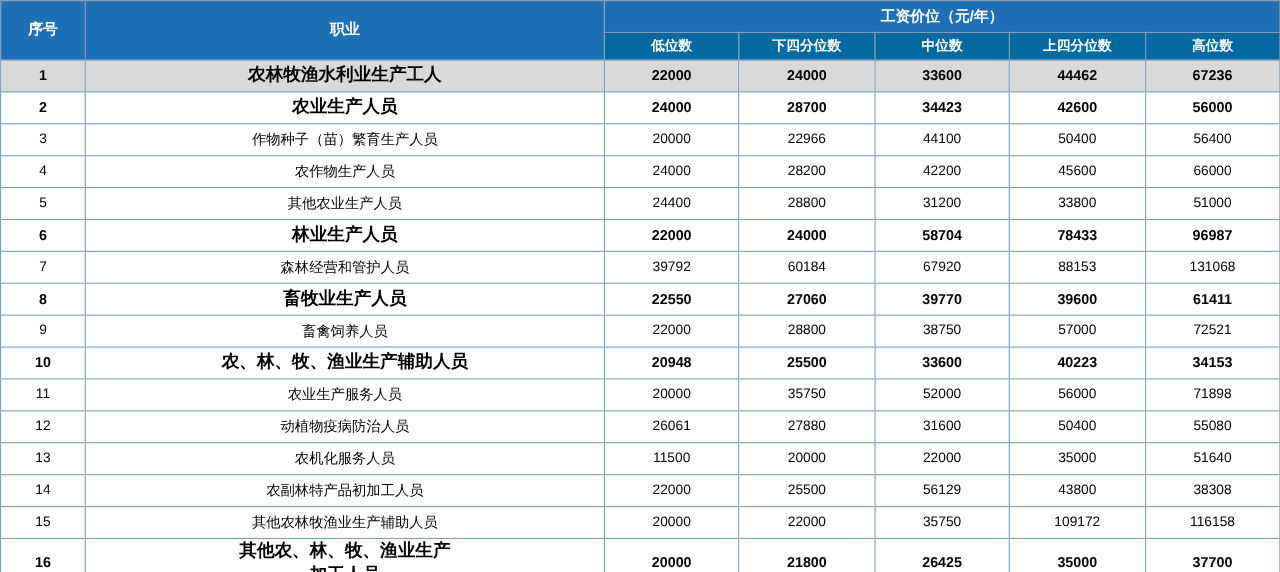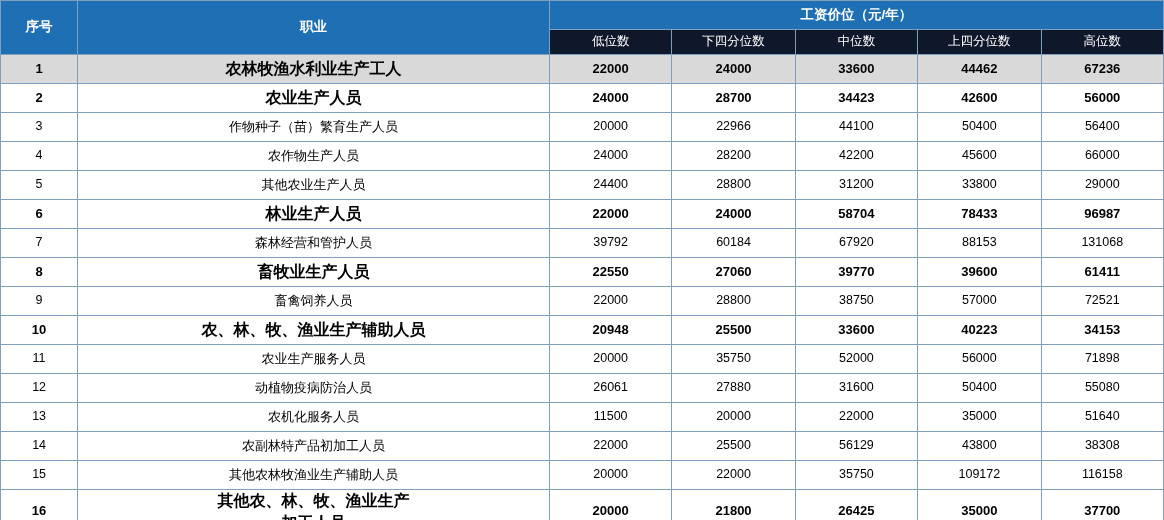"低位数" th.hdr-sub { background: #0f172a -> #0369a1; font-weight: normal -> bold }
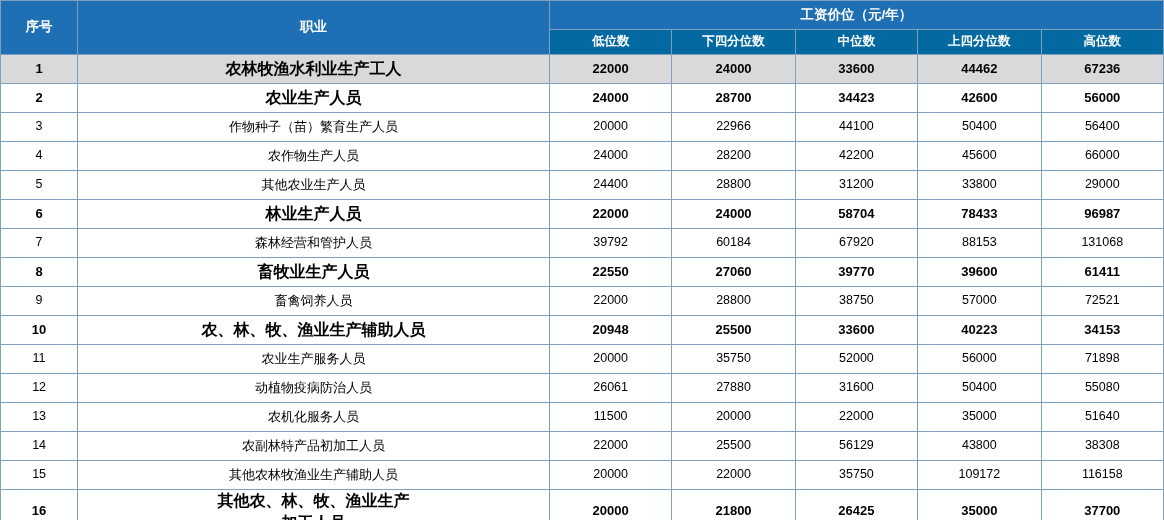"29000" td.num { text: 29000 -> 51000 }
